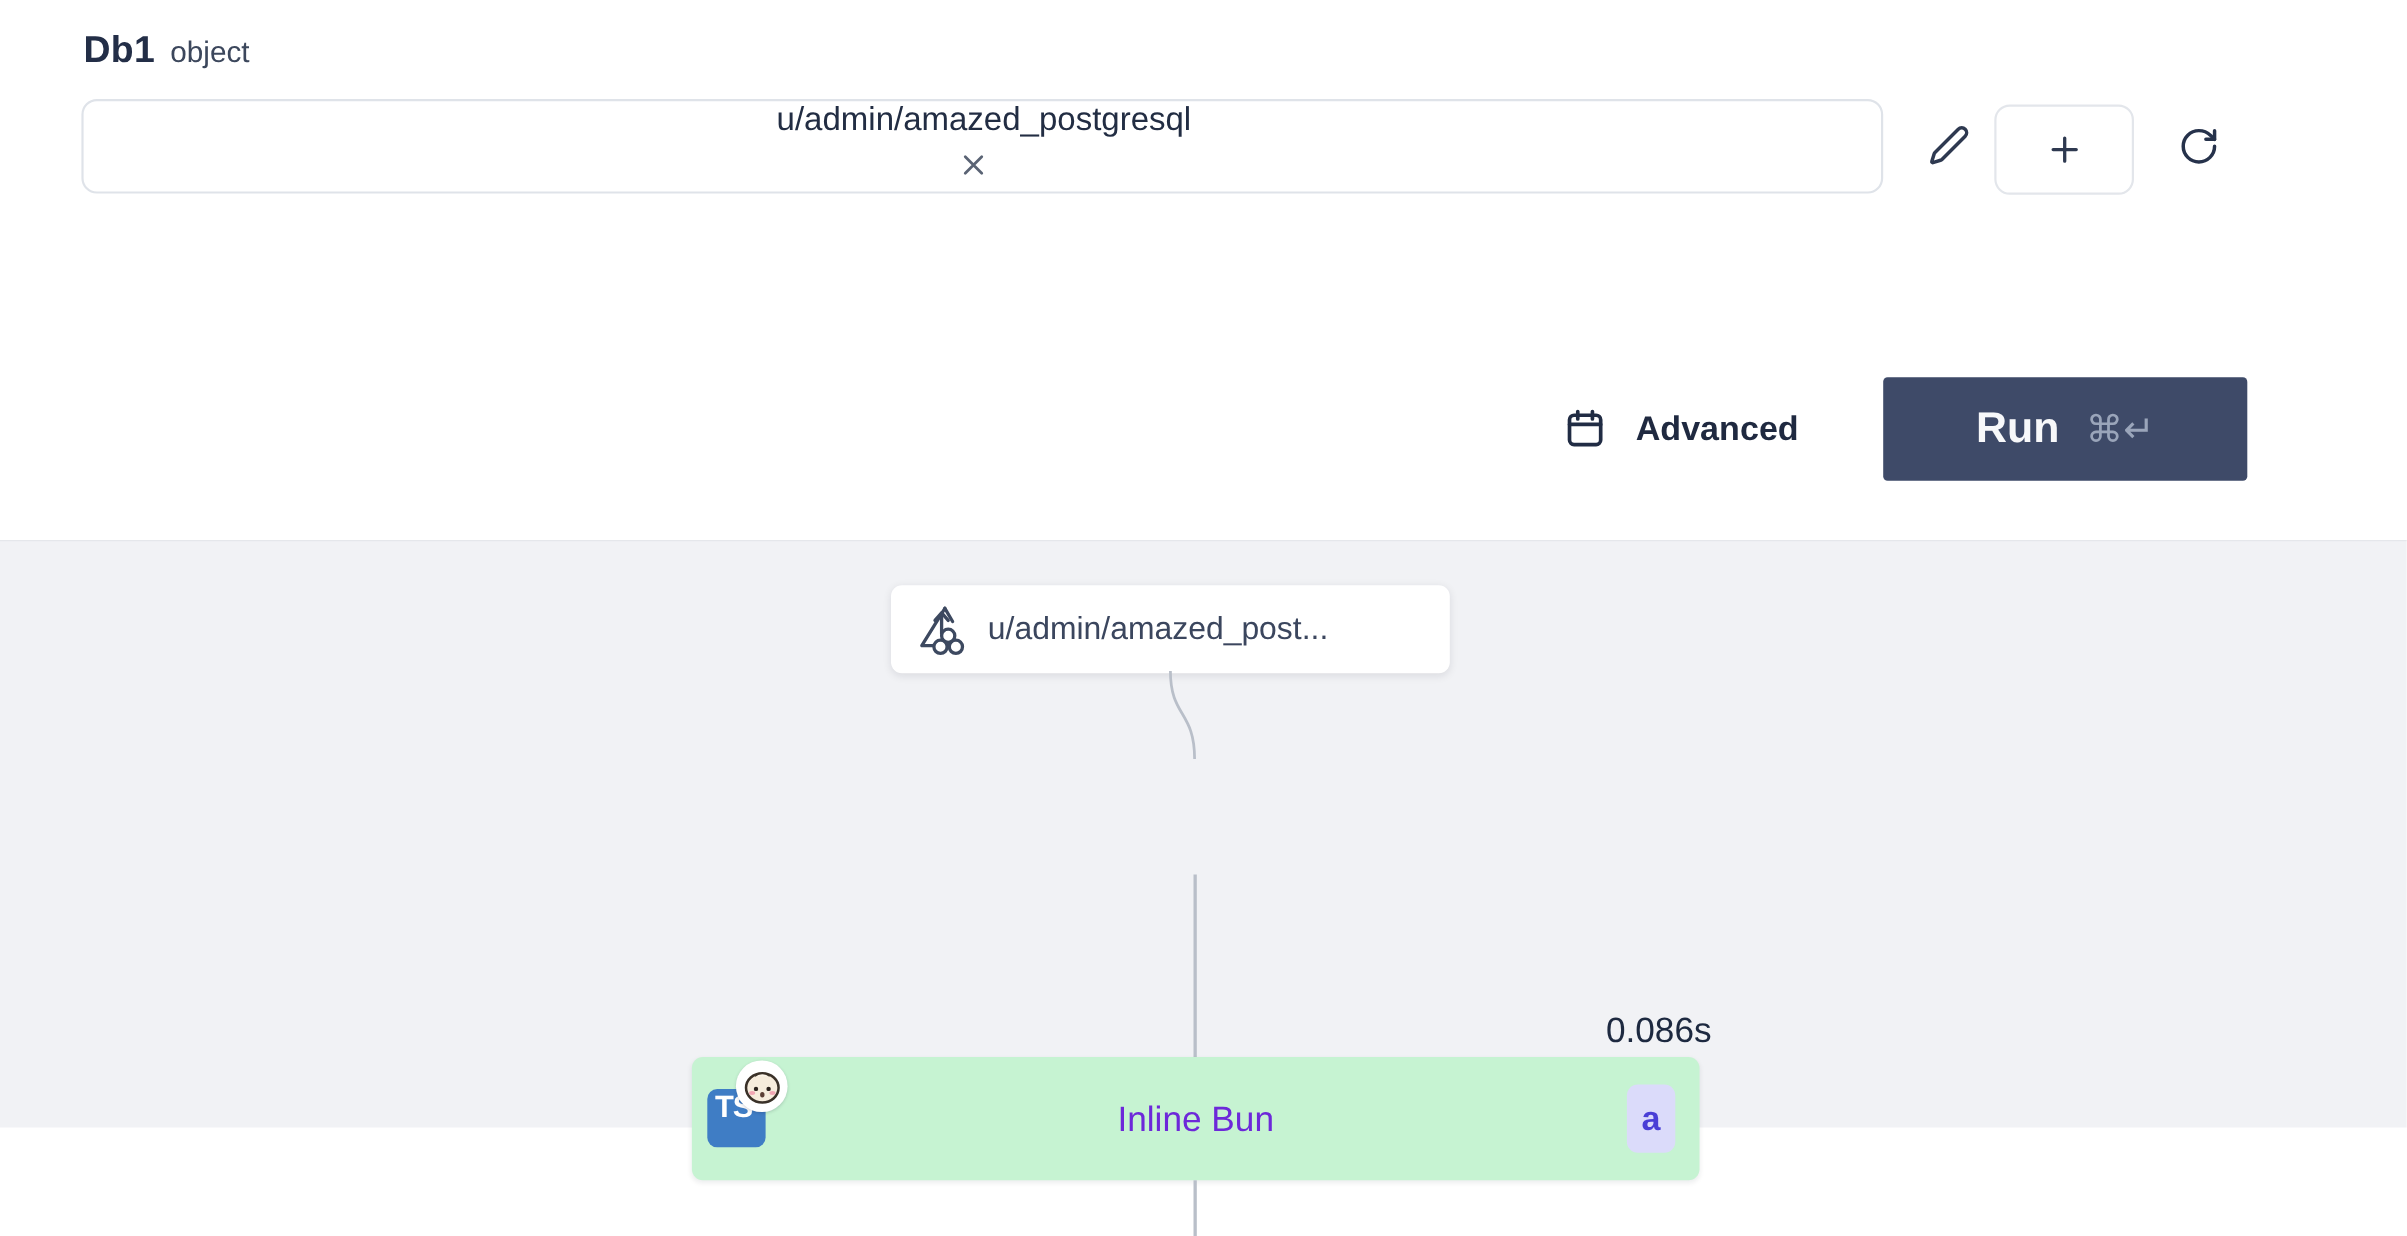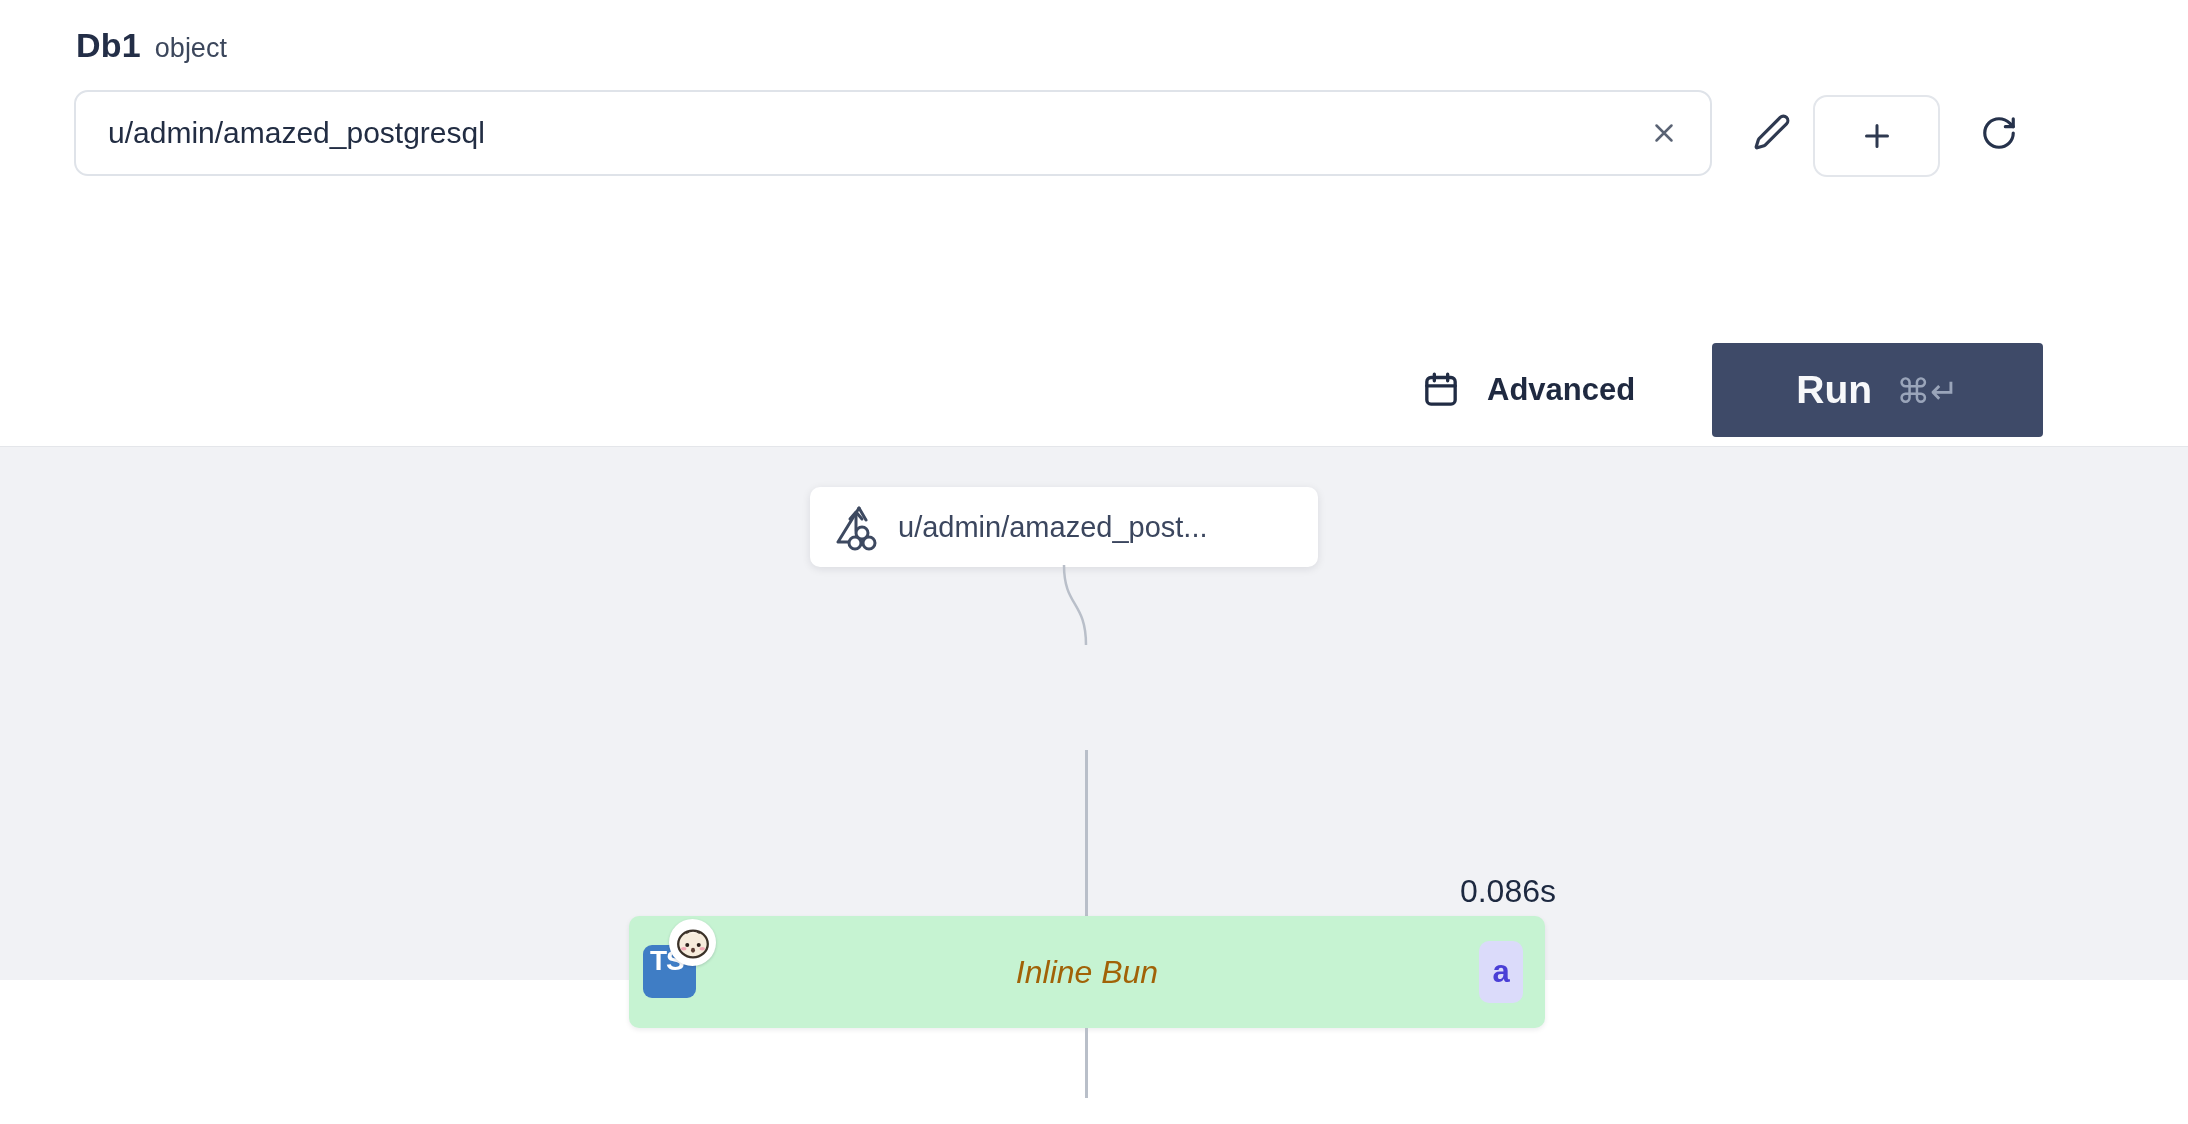"u/admin/amazed_postgresql" .resource-input-wrap { flex-direction: none -> column }
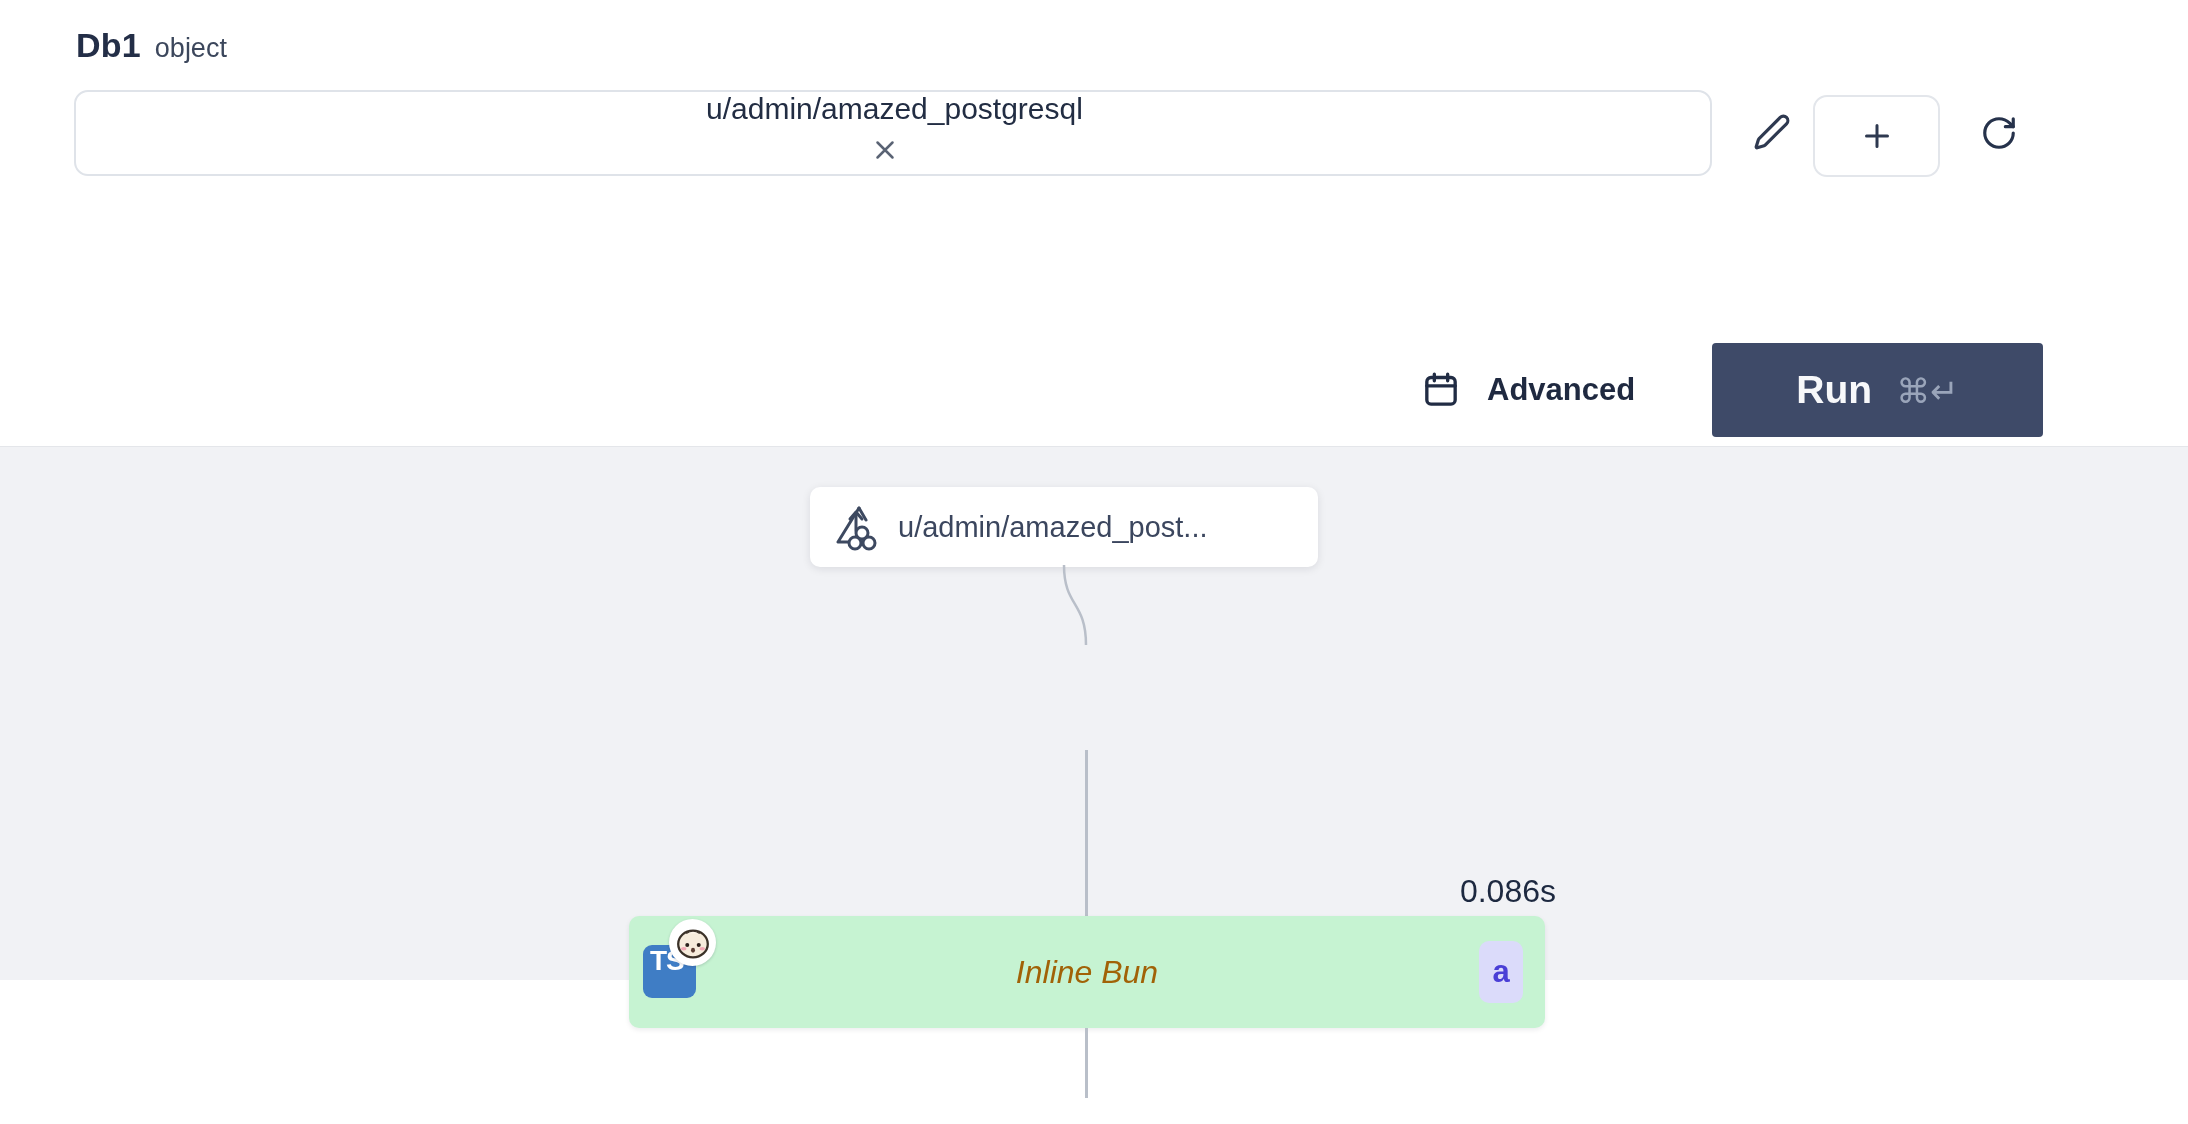"u/admin/amazed_post..." .flow-canvas { top: 446px -> 491px }
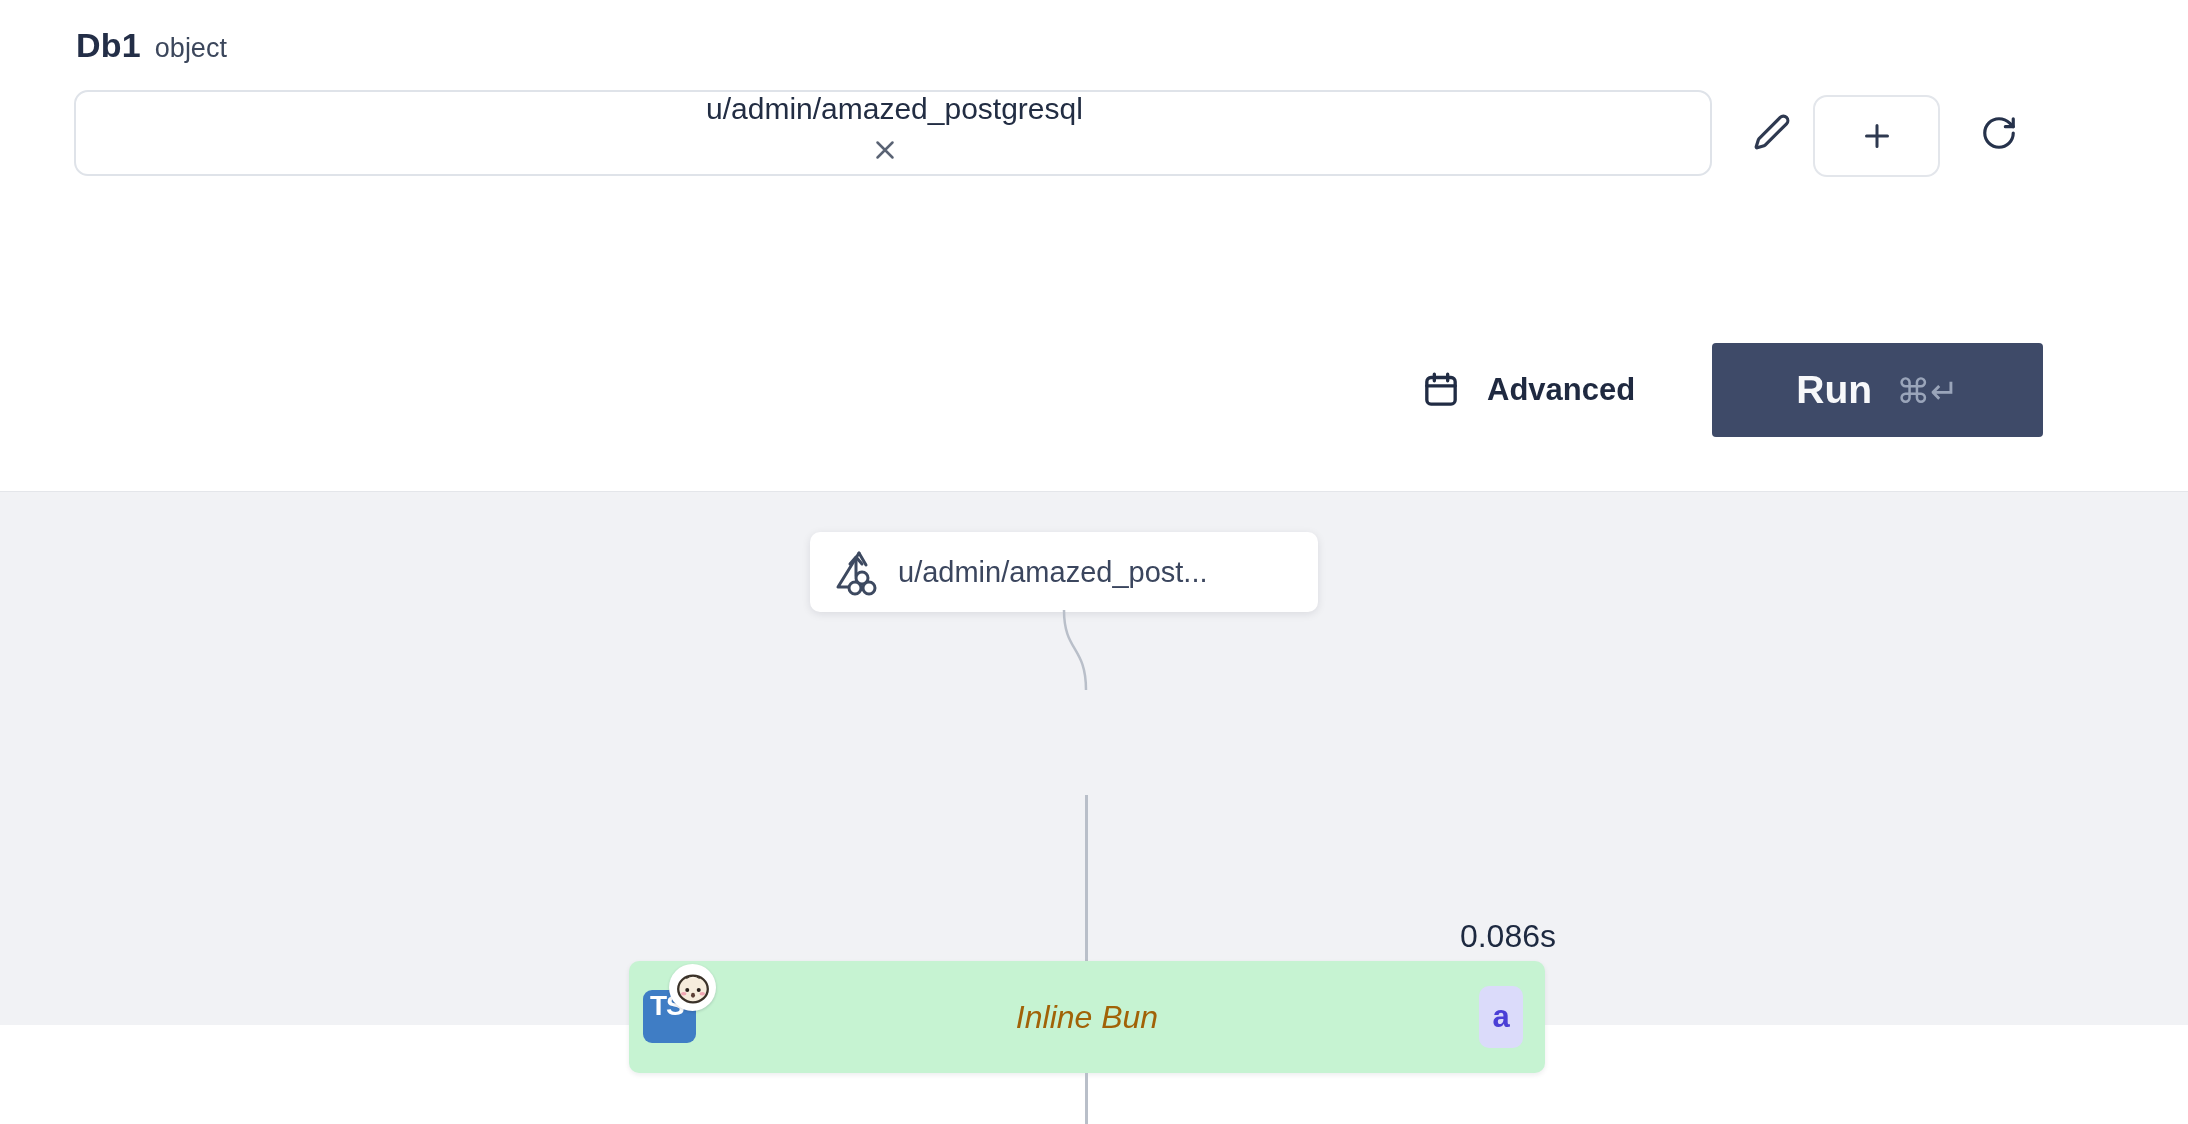"Inline Bun" .step-node-label { color: #a16207 -> #6d28d9; font-style: italic -> none }
